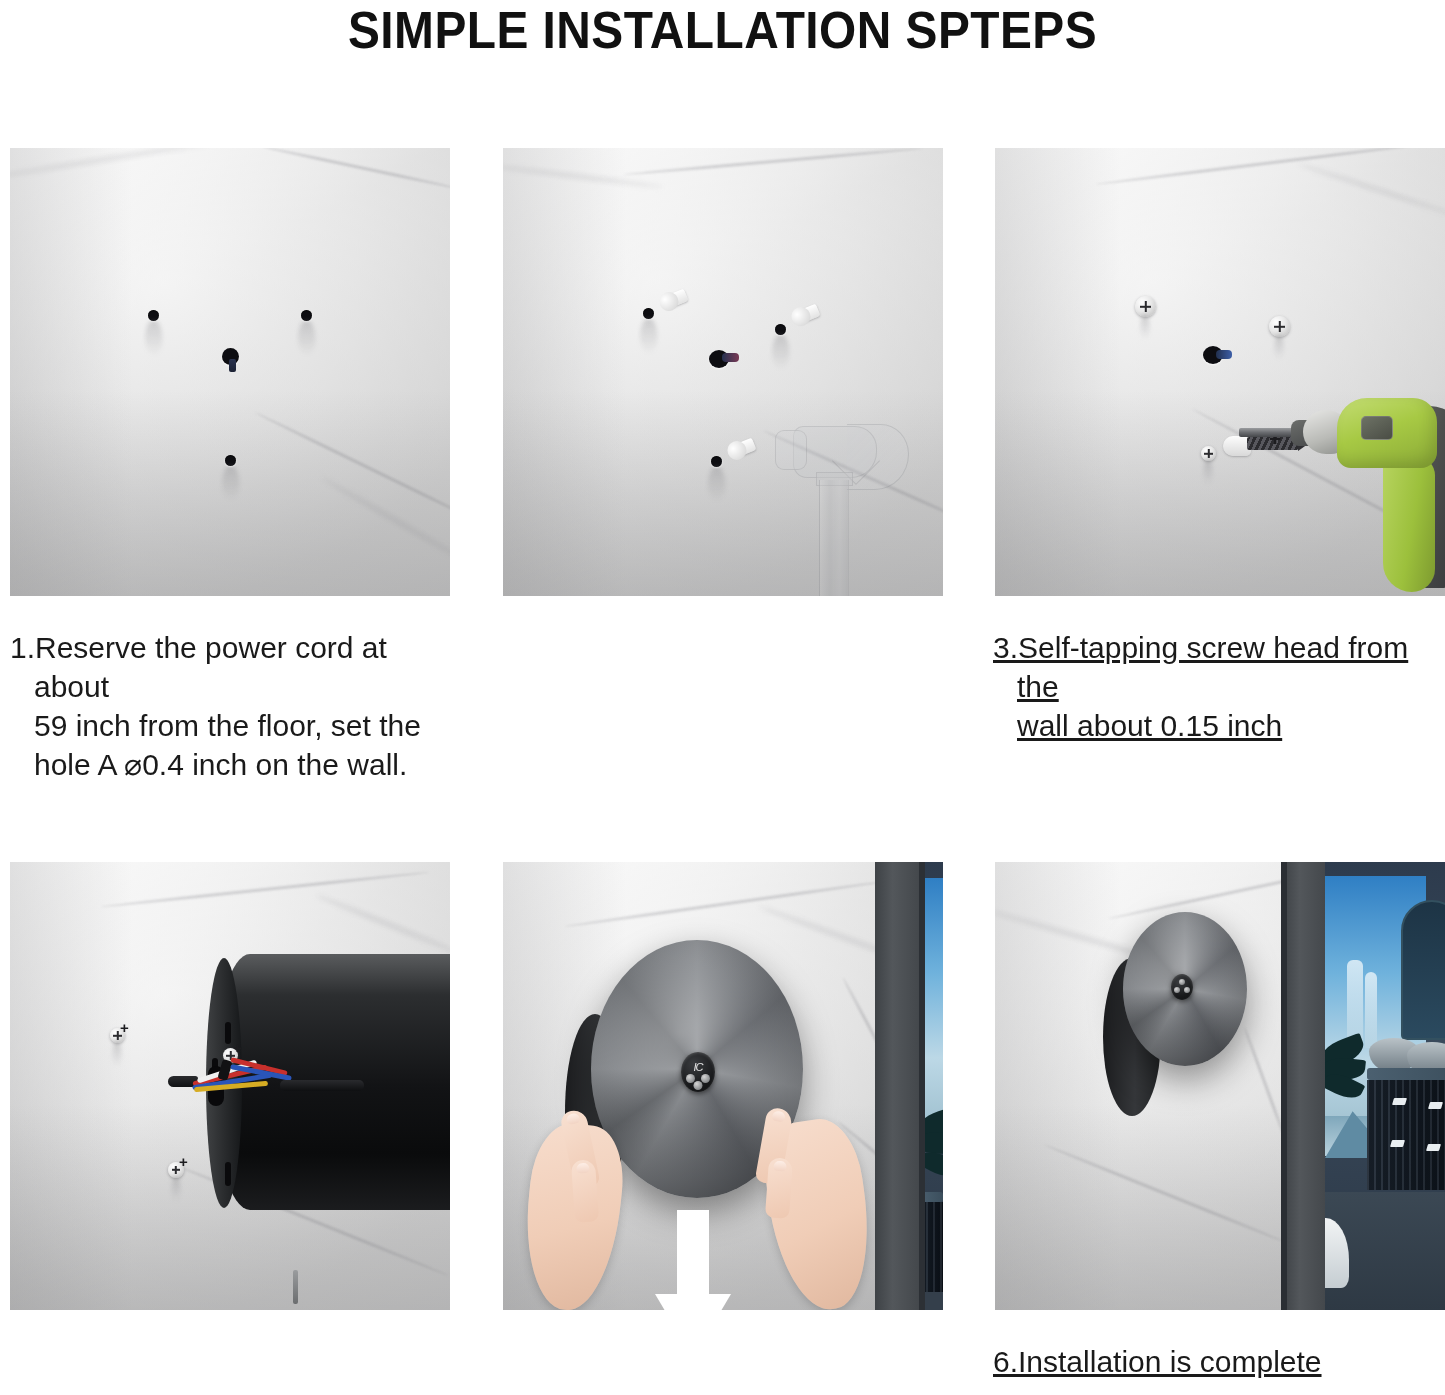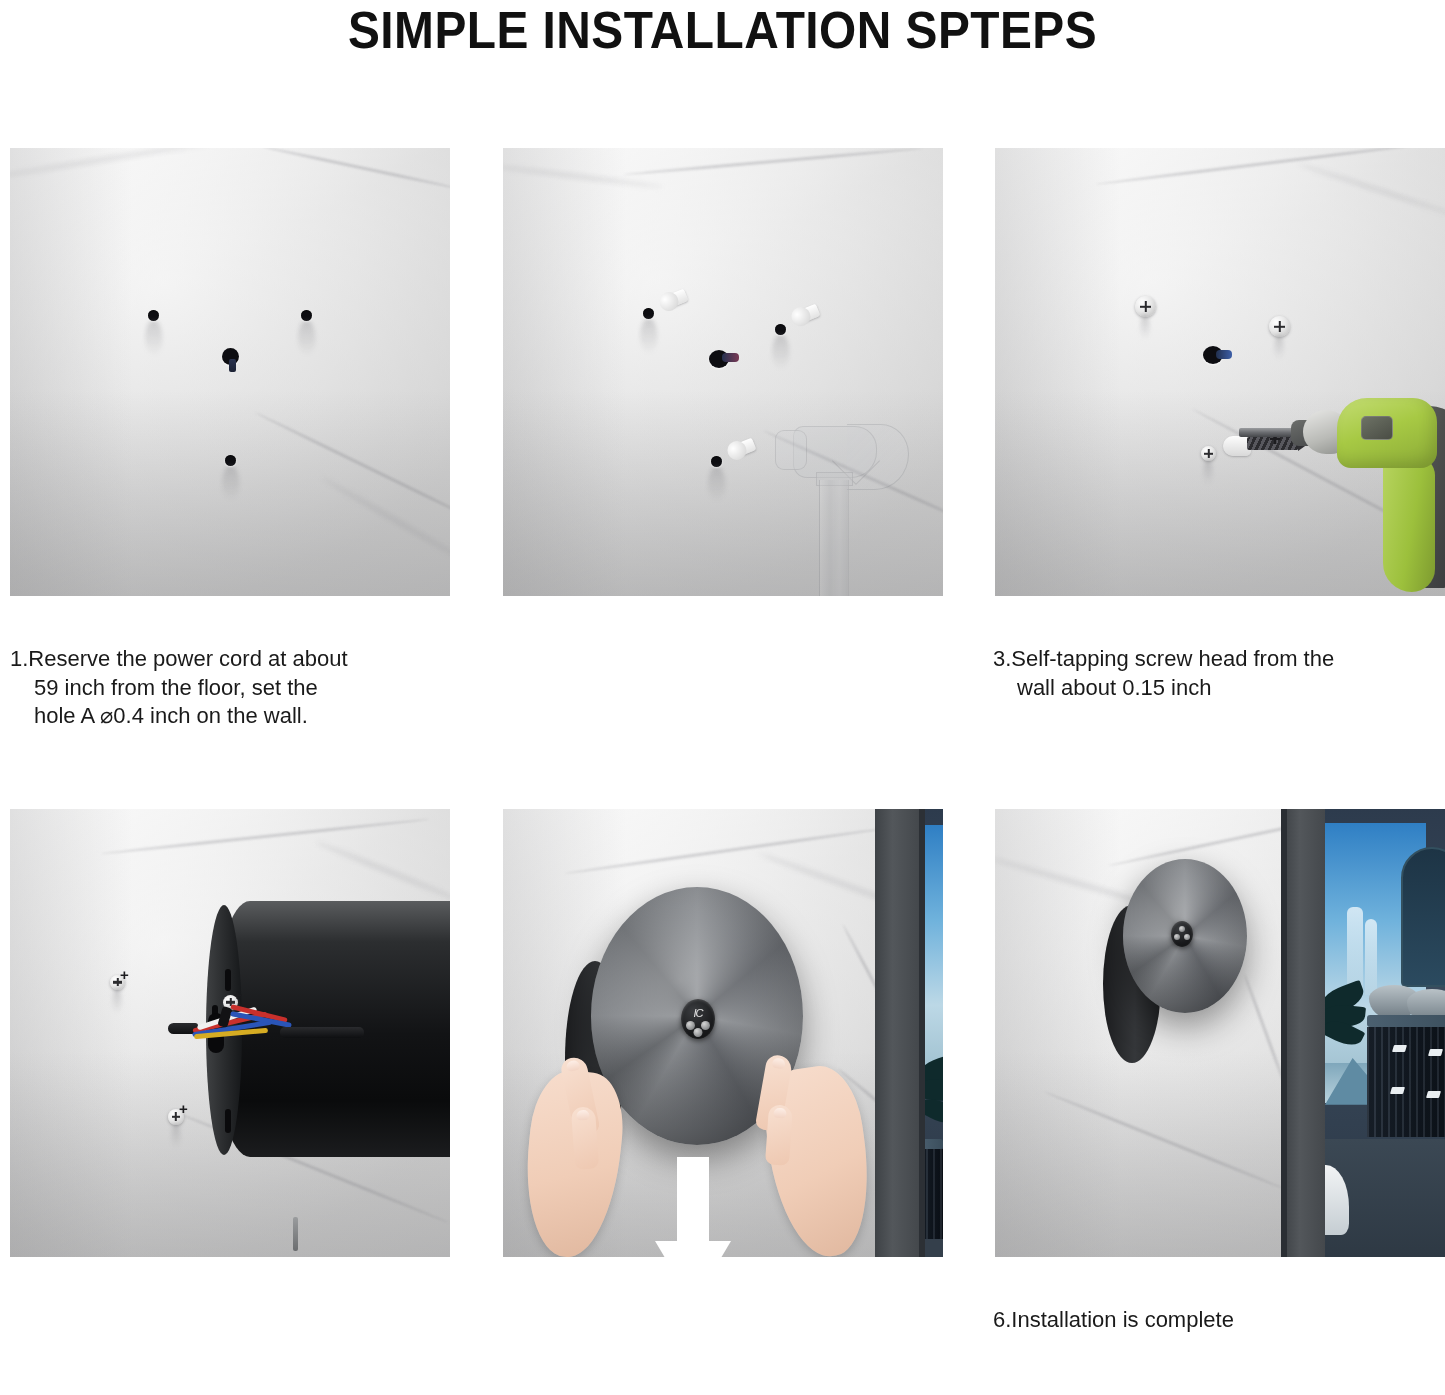"1.Reserve the power cord at" .caption { font-size: 22px -> 30px; margin-top: 49px -> 32px }
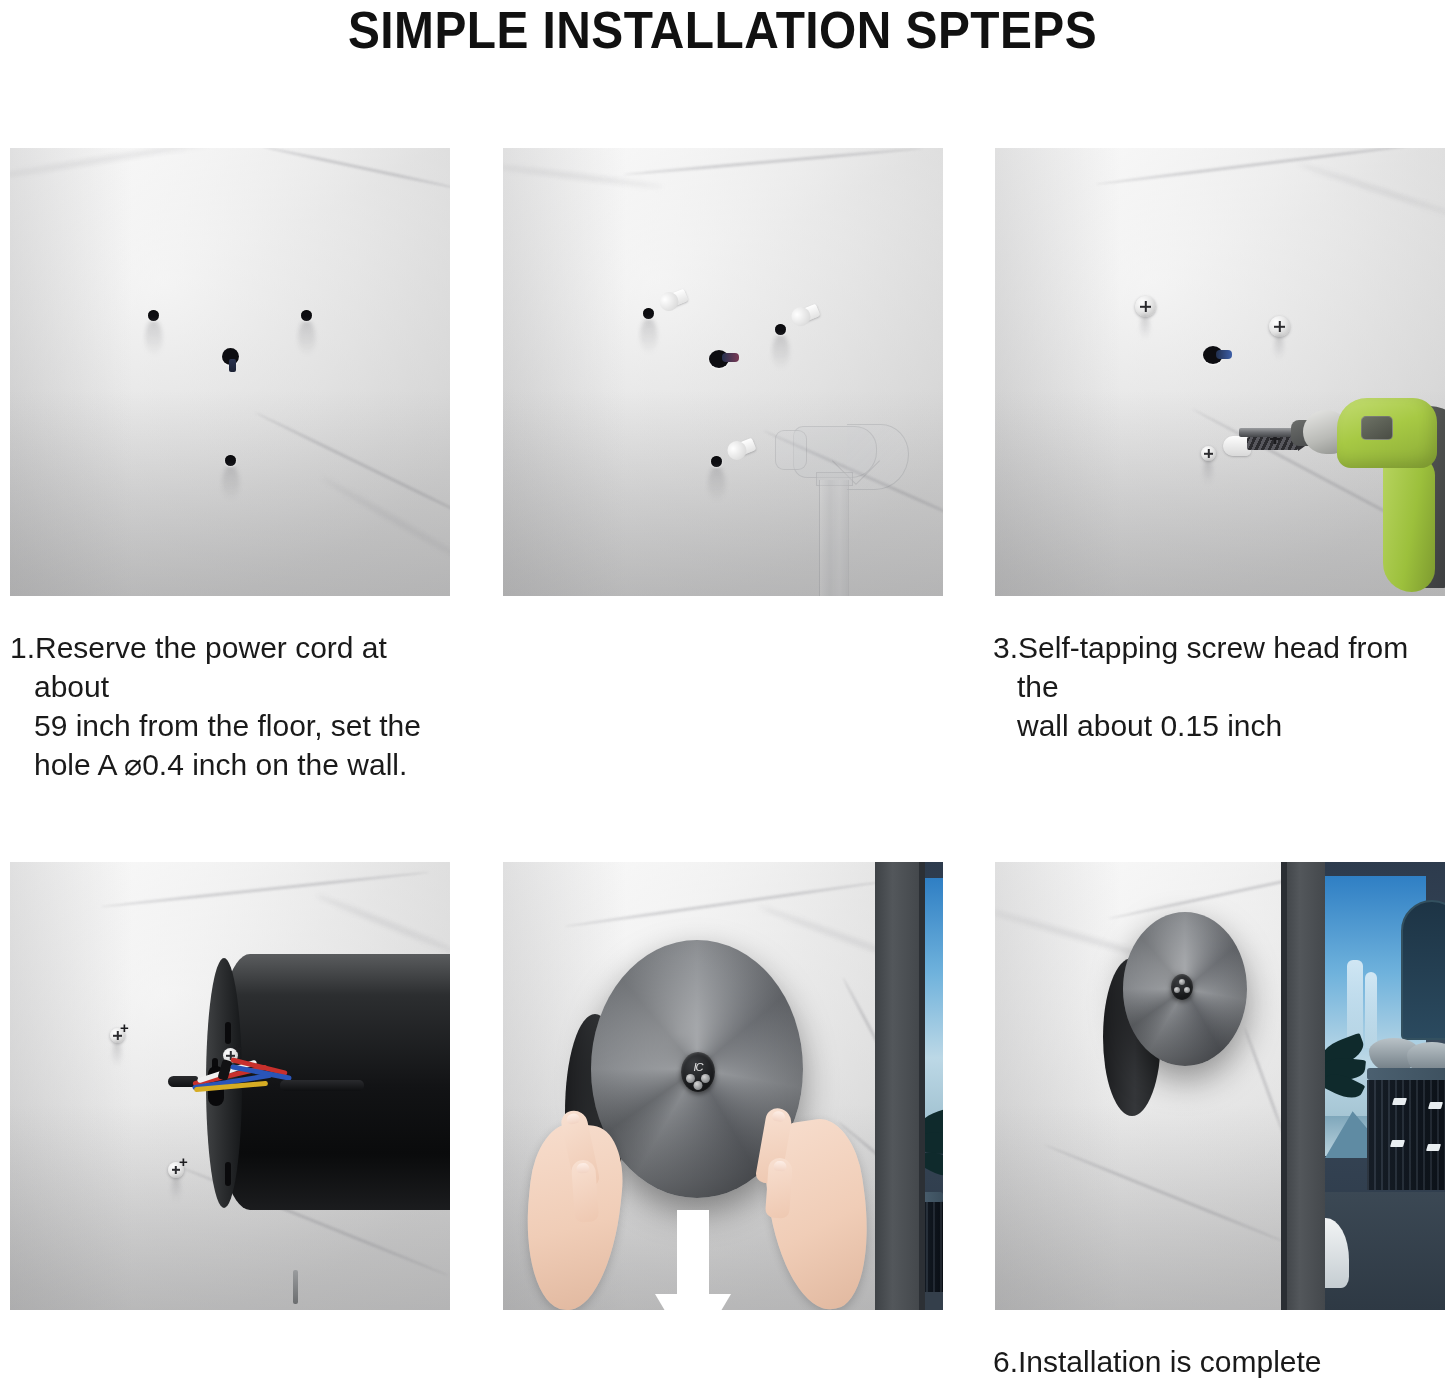"3.Self-tapping screw head from the" .cell.c3 .caption { text-decoration: none -> underline }
